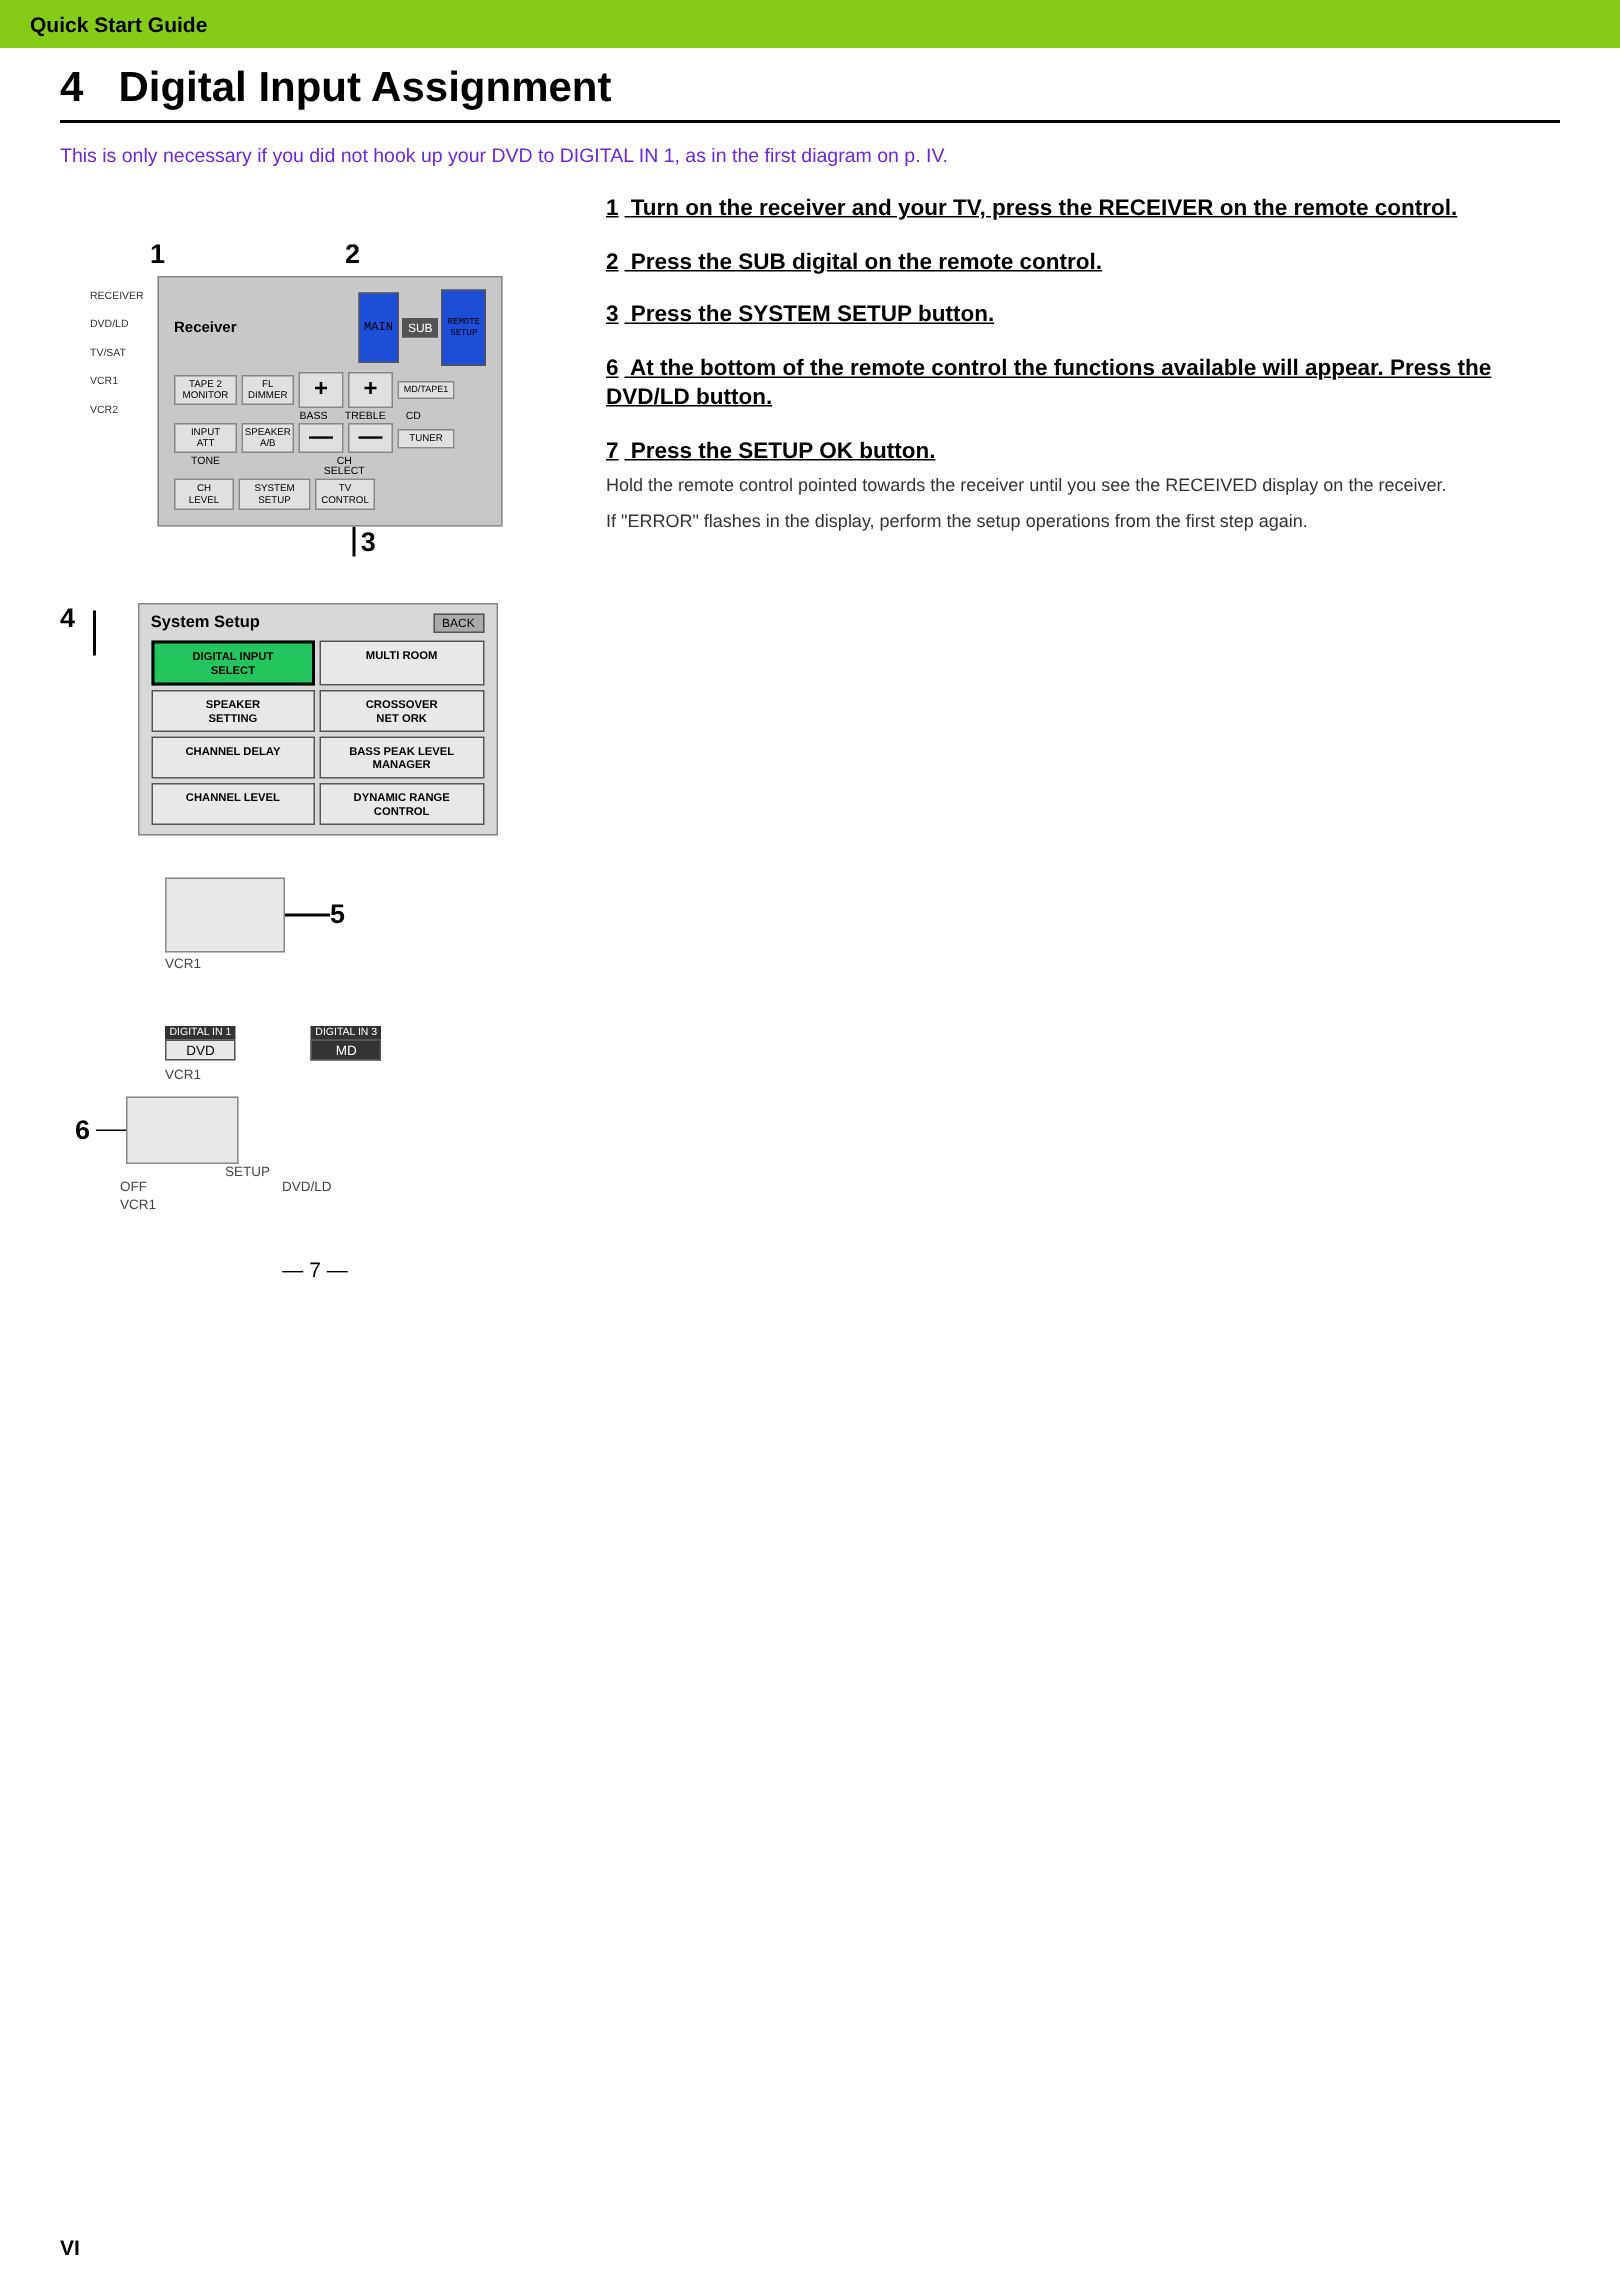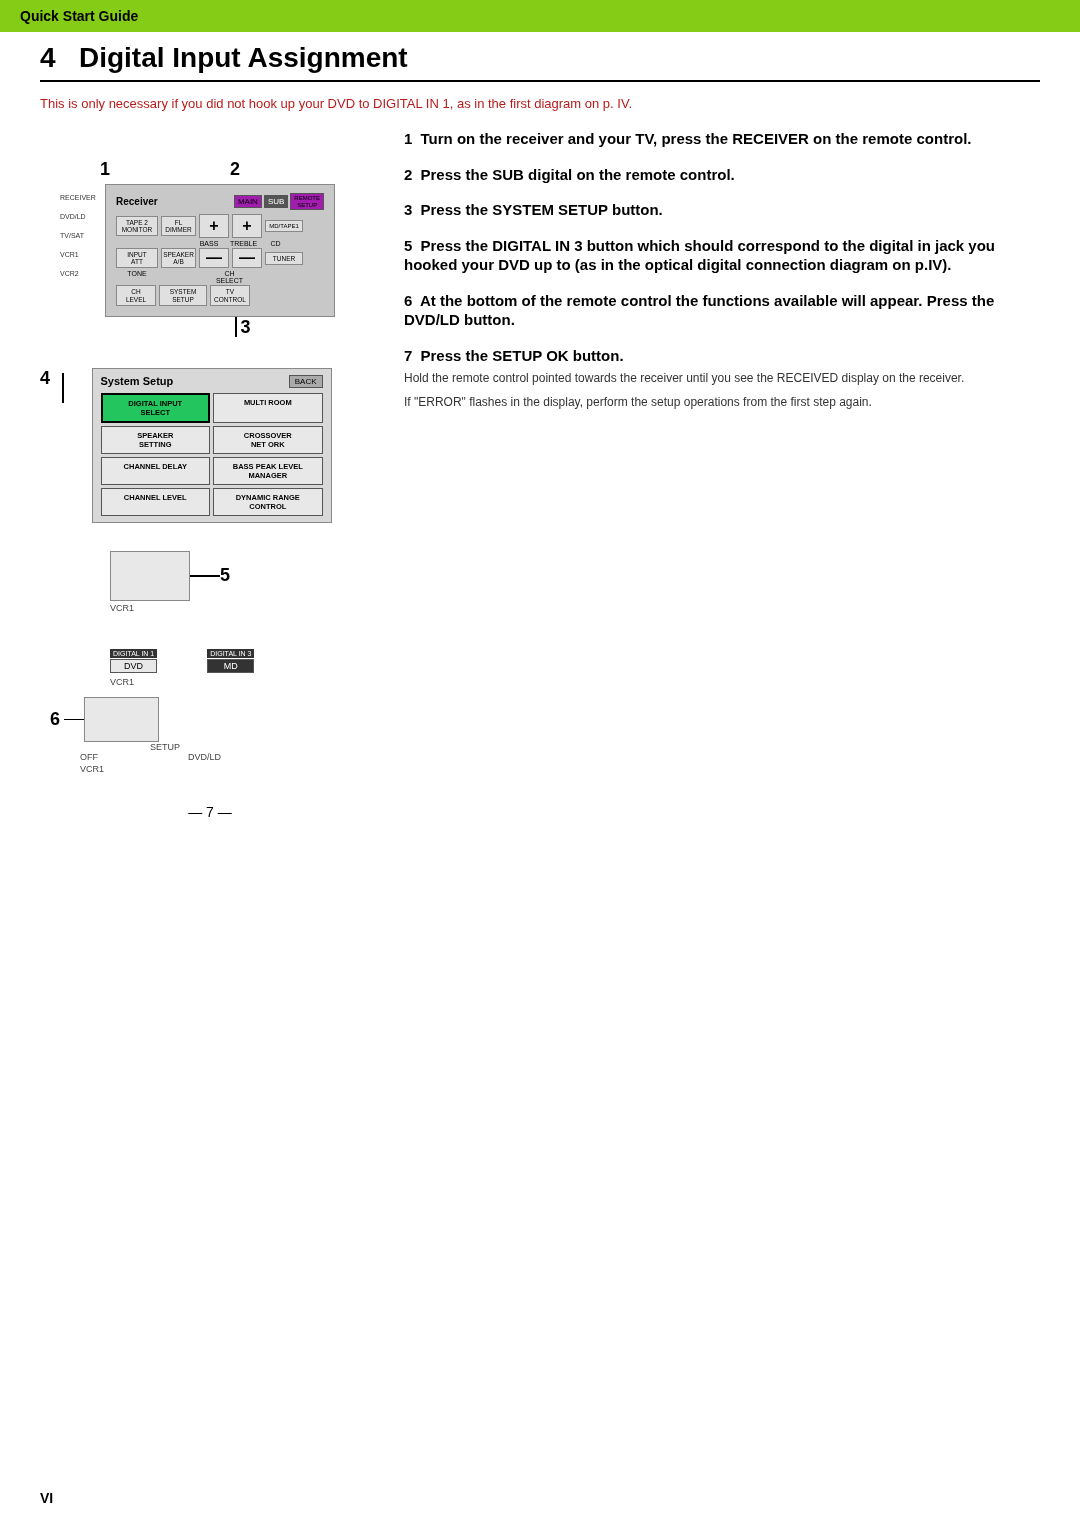"This is only necessary if" .intro-text { color: #b91c1c -> #6d28d9 }
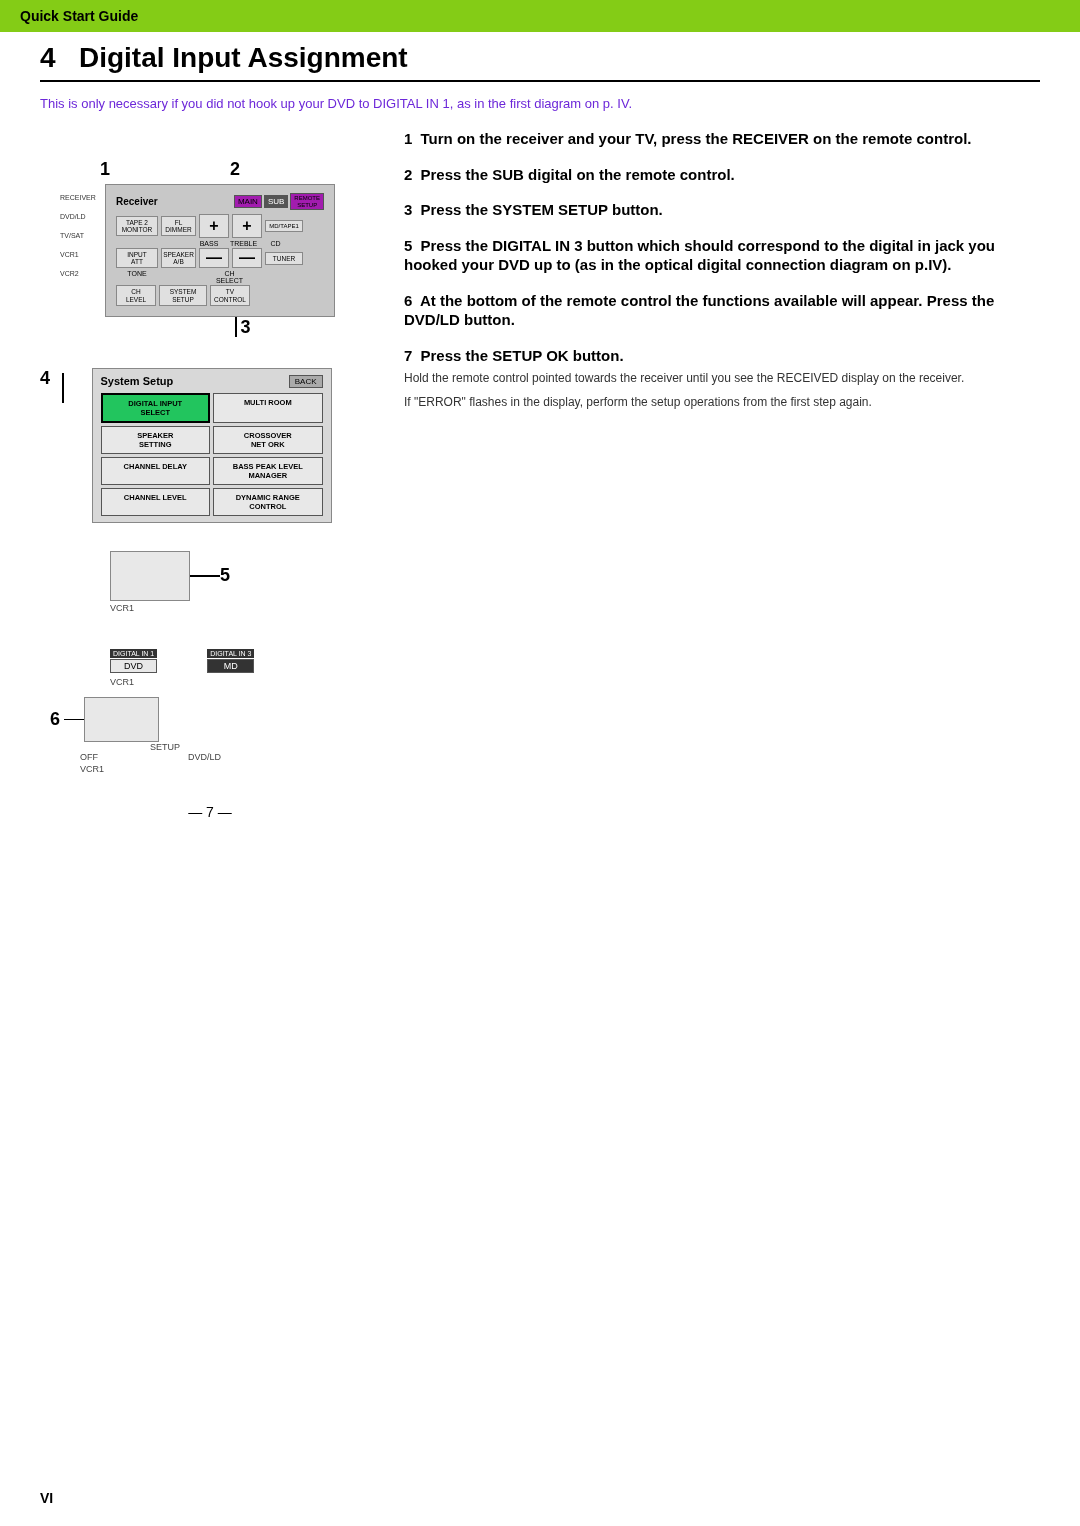"1 Turn on the receiver" .step-heading { text-decoration: none -> underline }
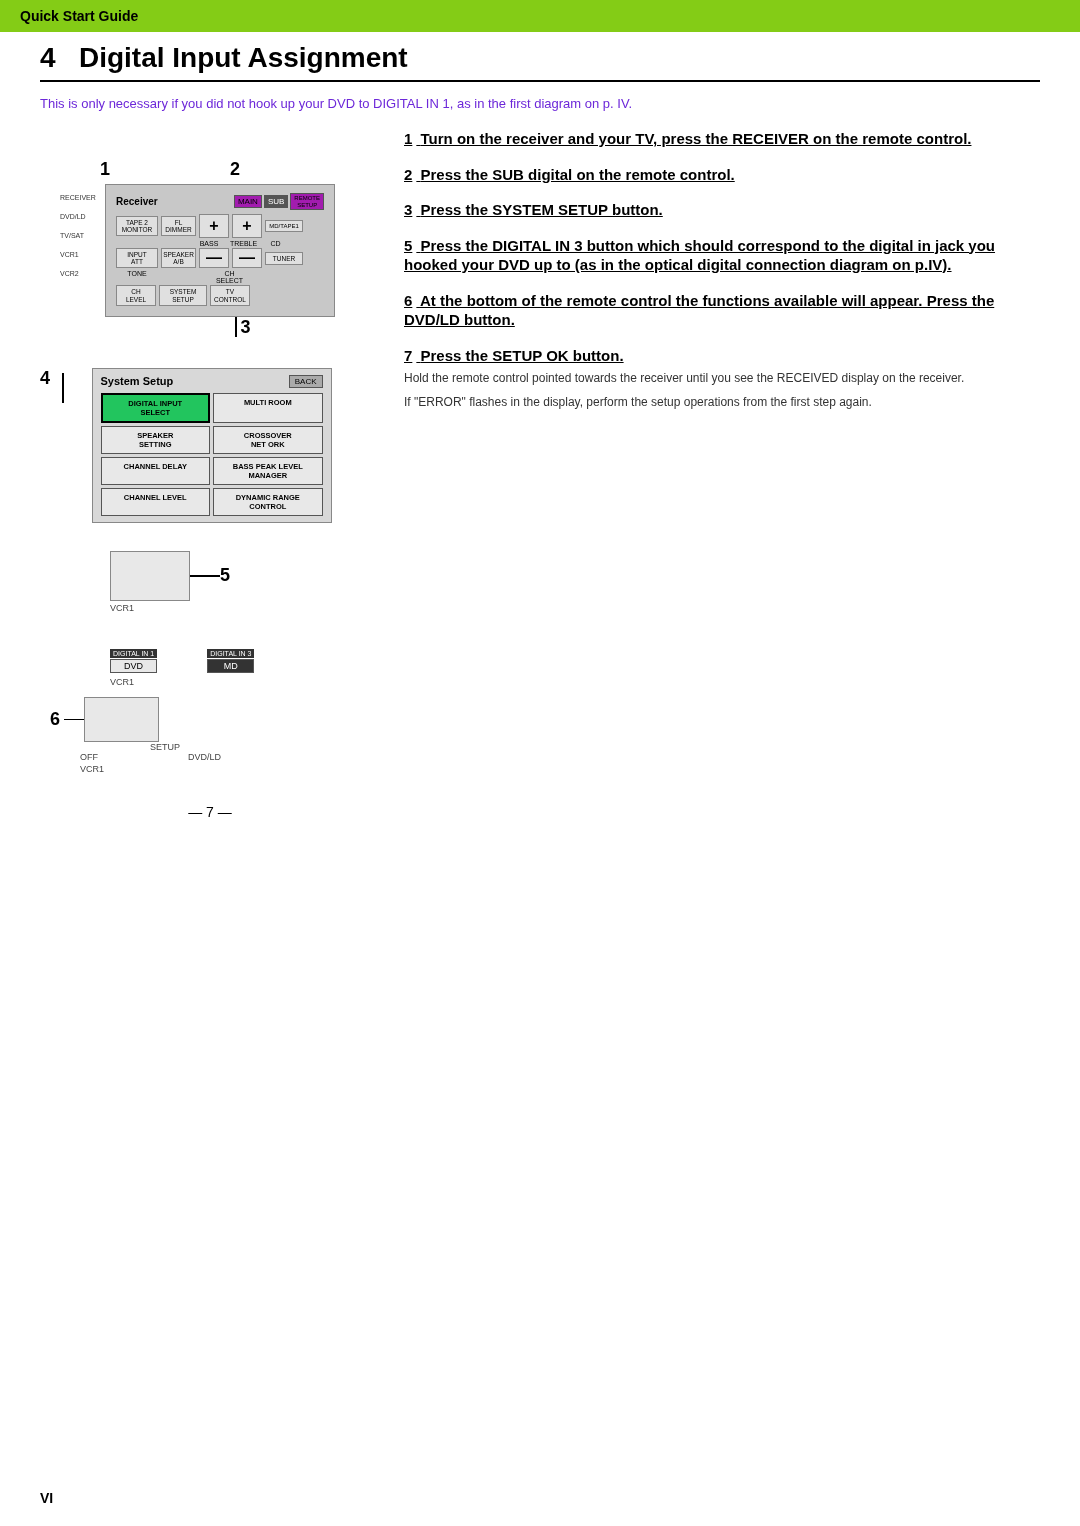"MAIN" .btn-box { background: #a21caf -> #1d4ed8; font-family: none -> Liberation Mono, monospace; padding: 1px 3px -> 18px 3px }
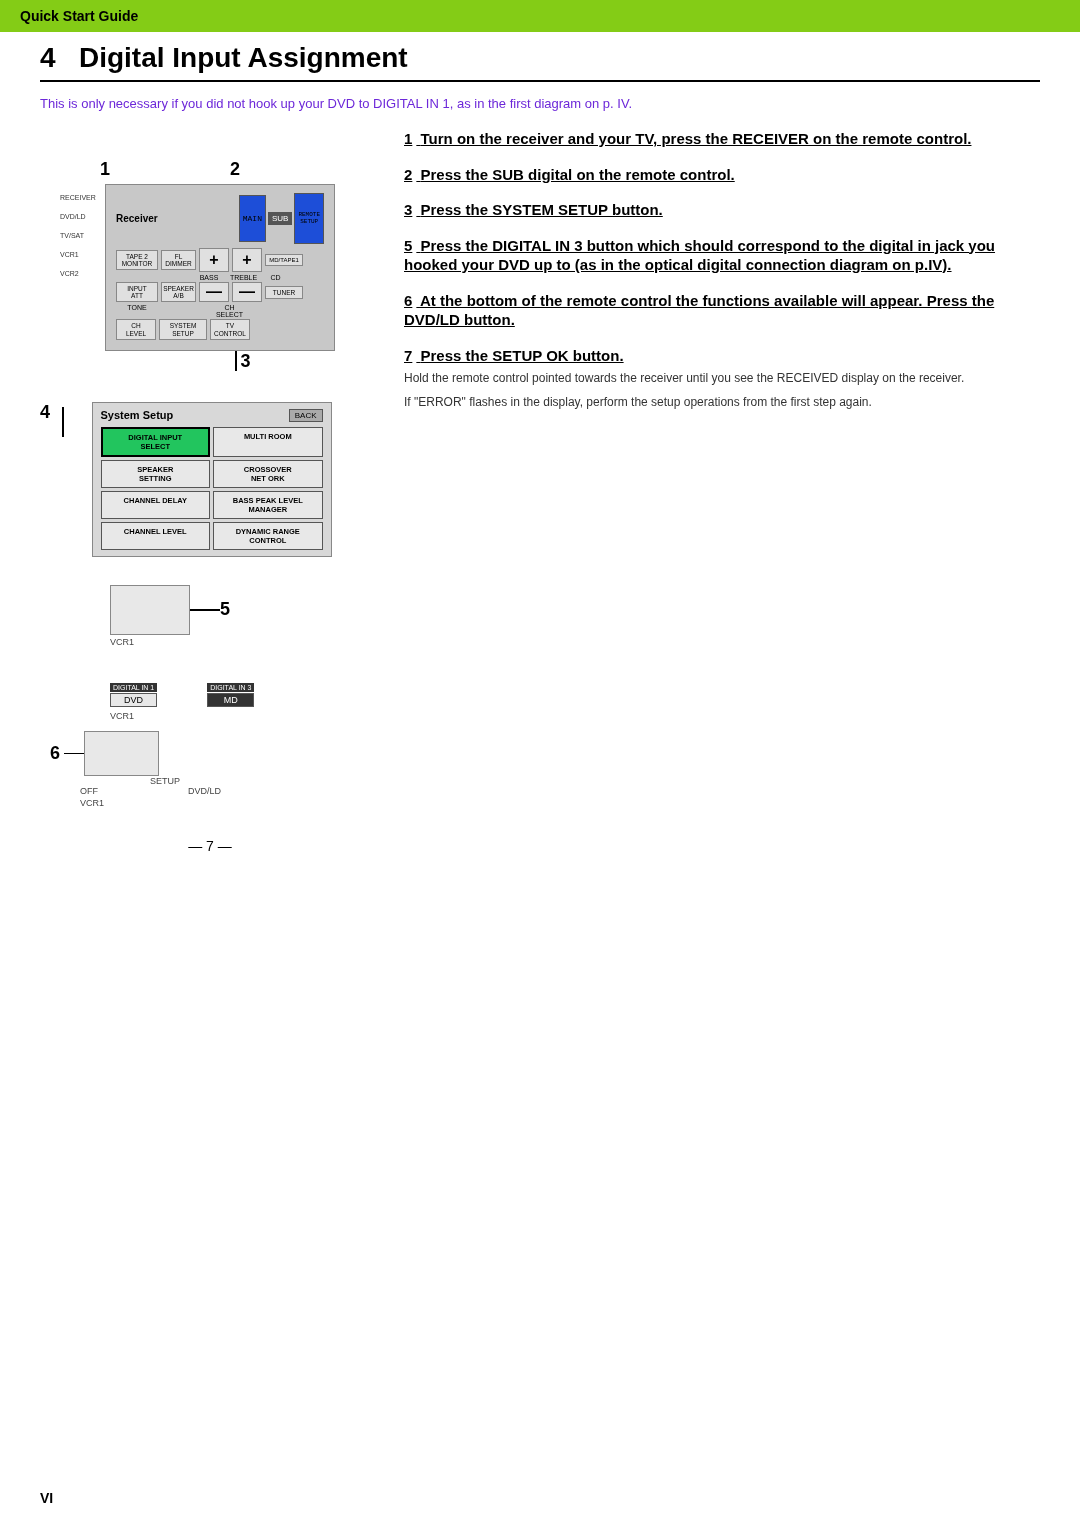"5 Press the DIGITAL IN" div.step-item { html: <div> <div> <span>5</span> <span>Press the DIGITAL IN 3 button which should correspond to the digital in jack you hooked your DVD up to (as in the optical digital connection diagram on p.IV).</span> </div> </div> -> none }
